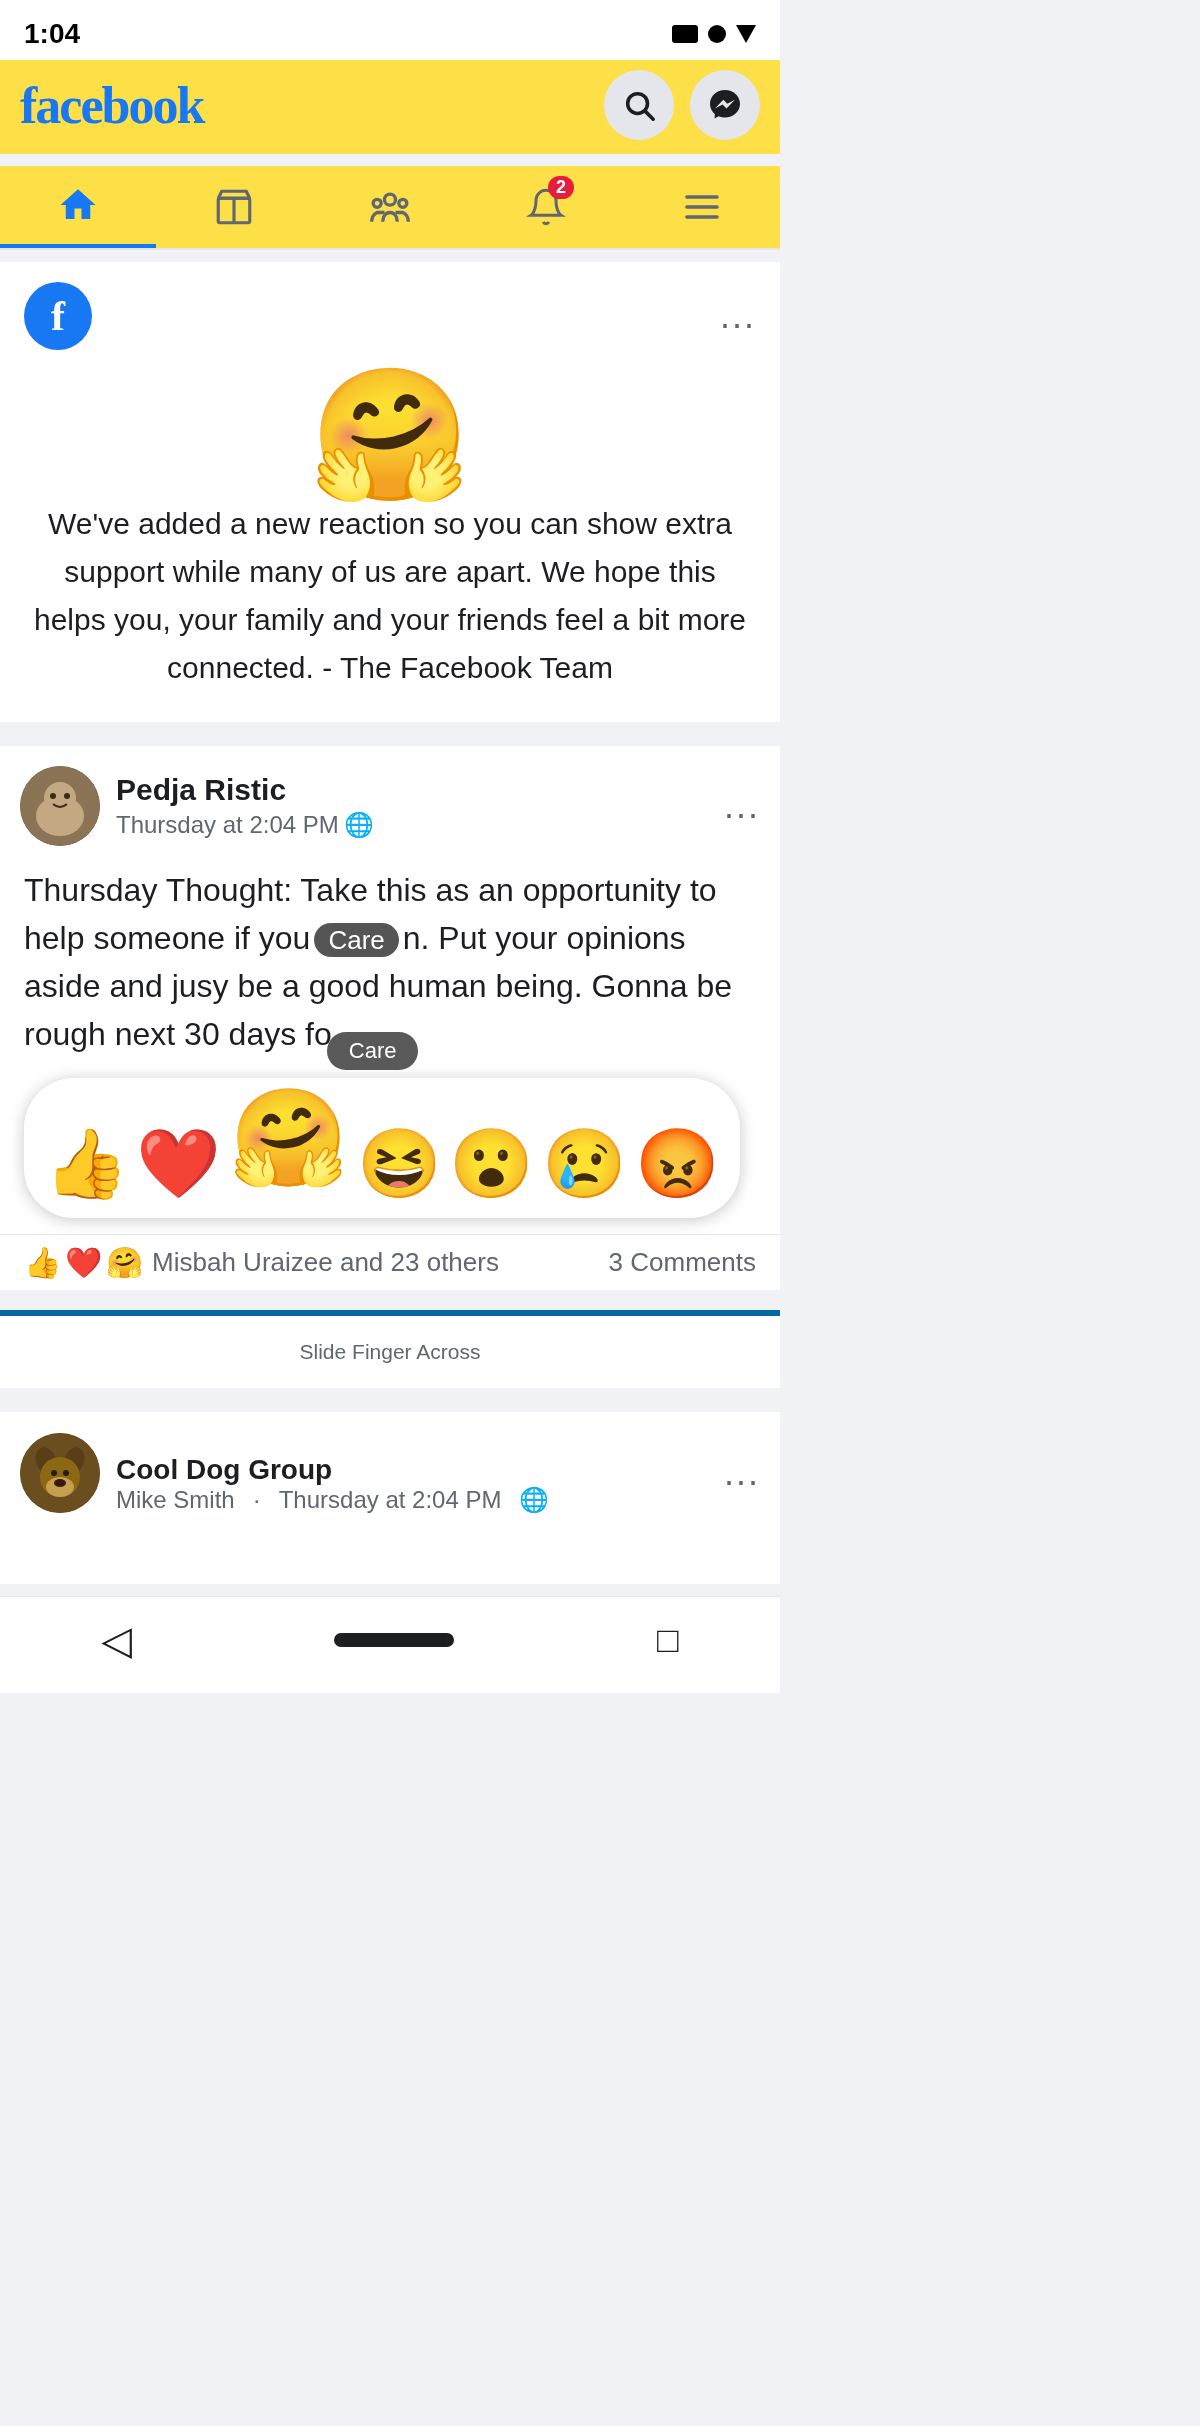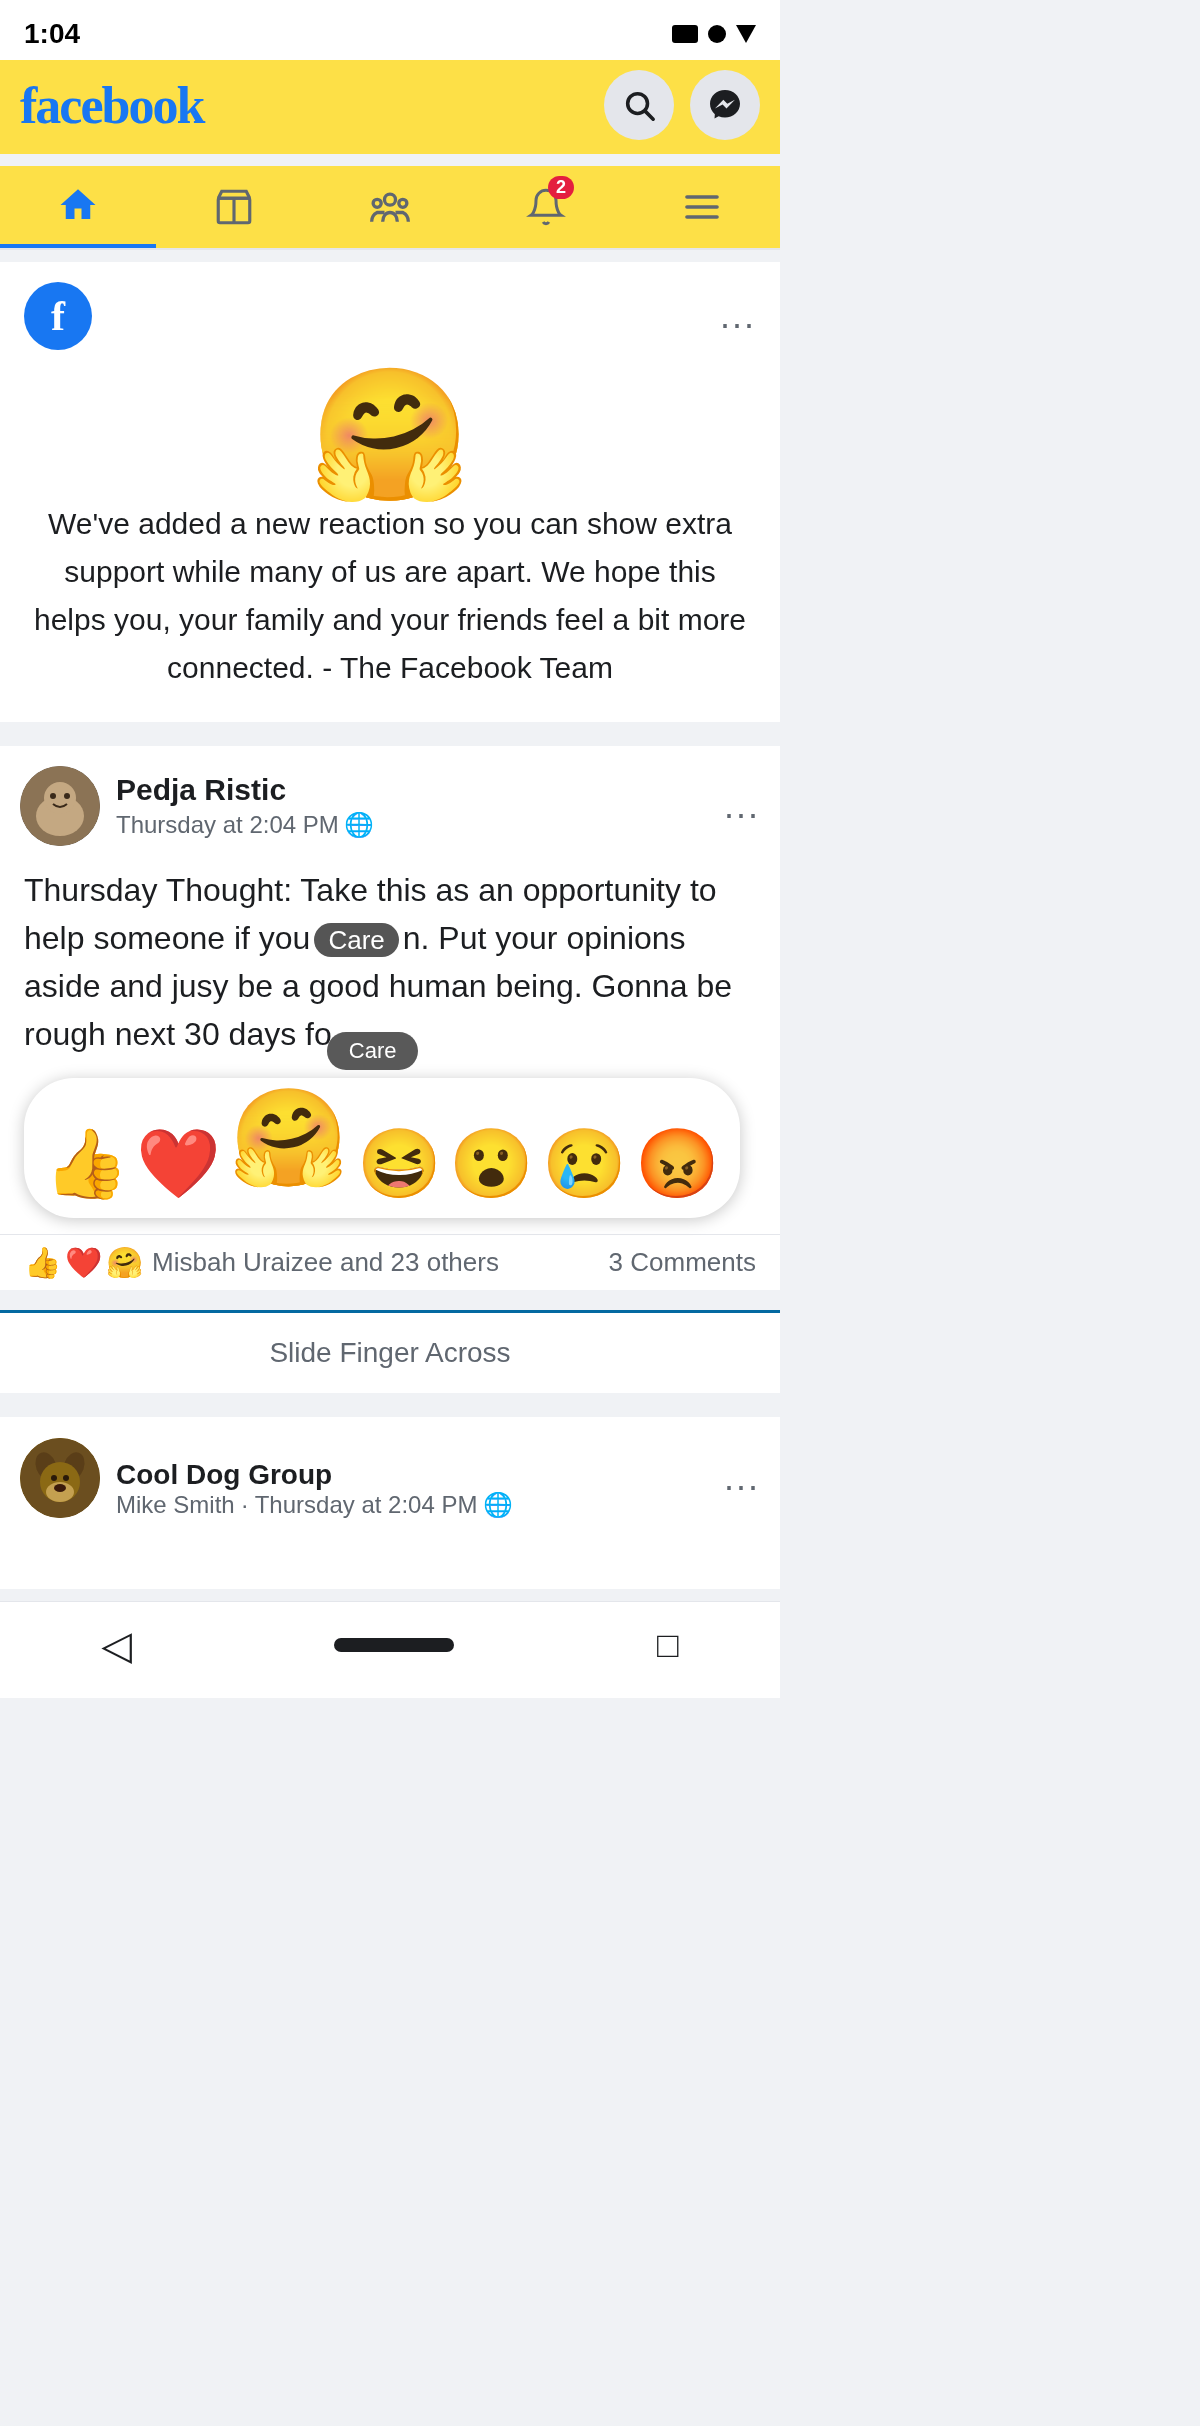"Slide Finger Across" .slide-finger-bar { border-top: 3px solid #0369a1 -> 6px solid #0369a1; font-size: 28px -> 21px }
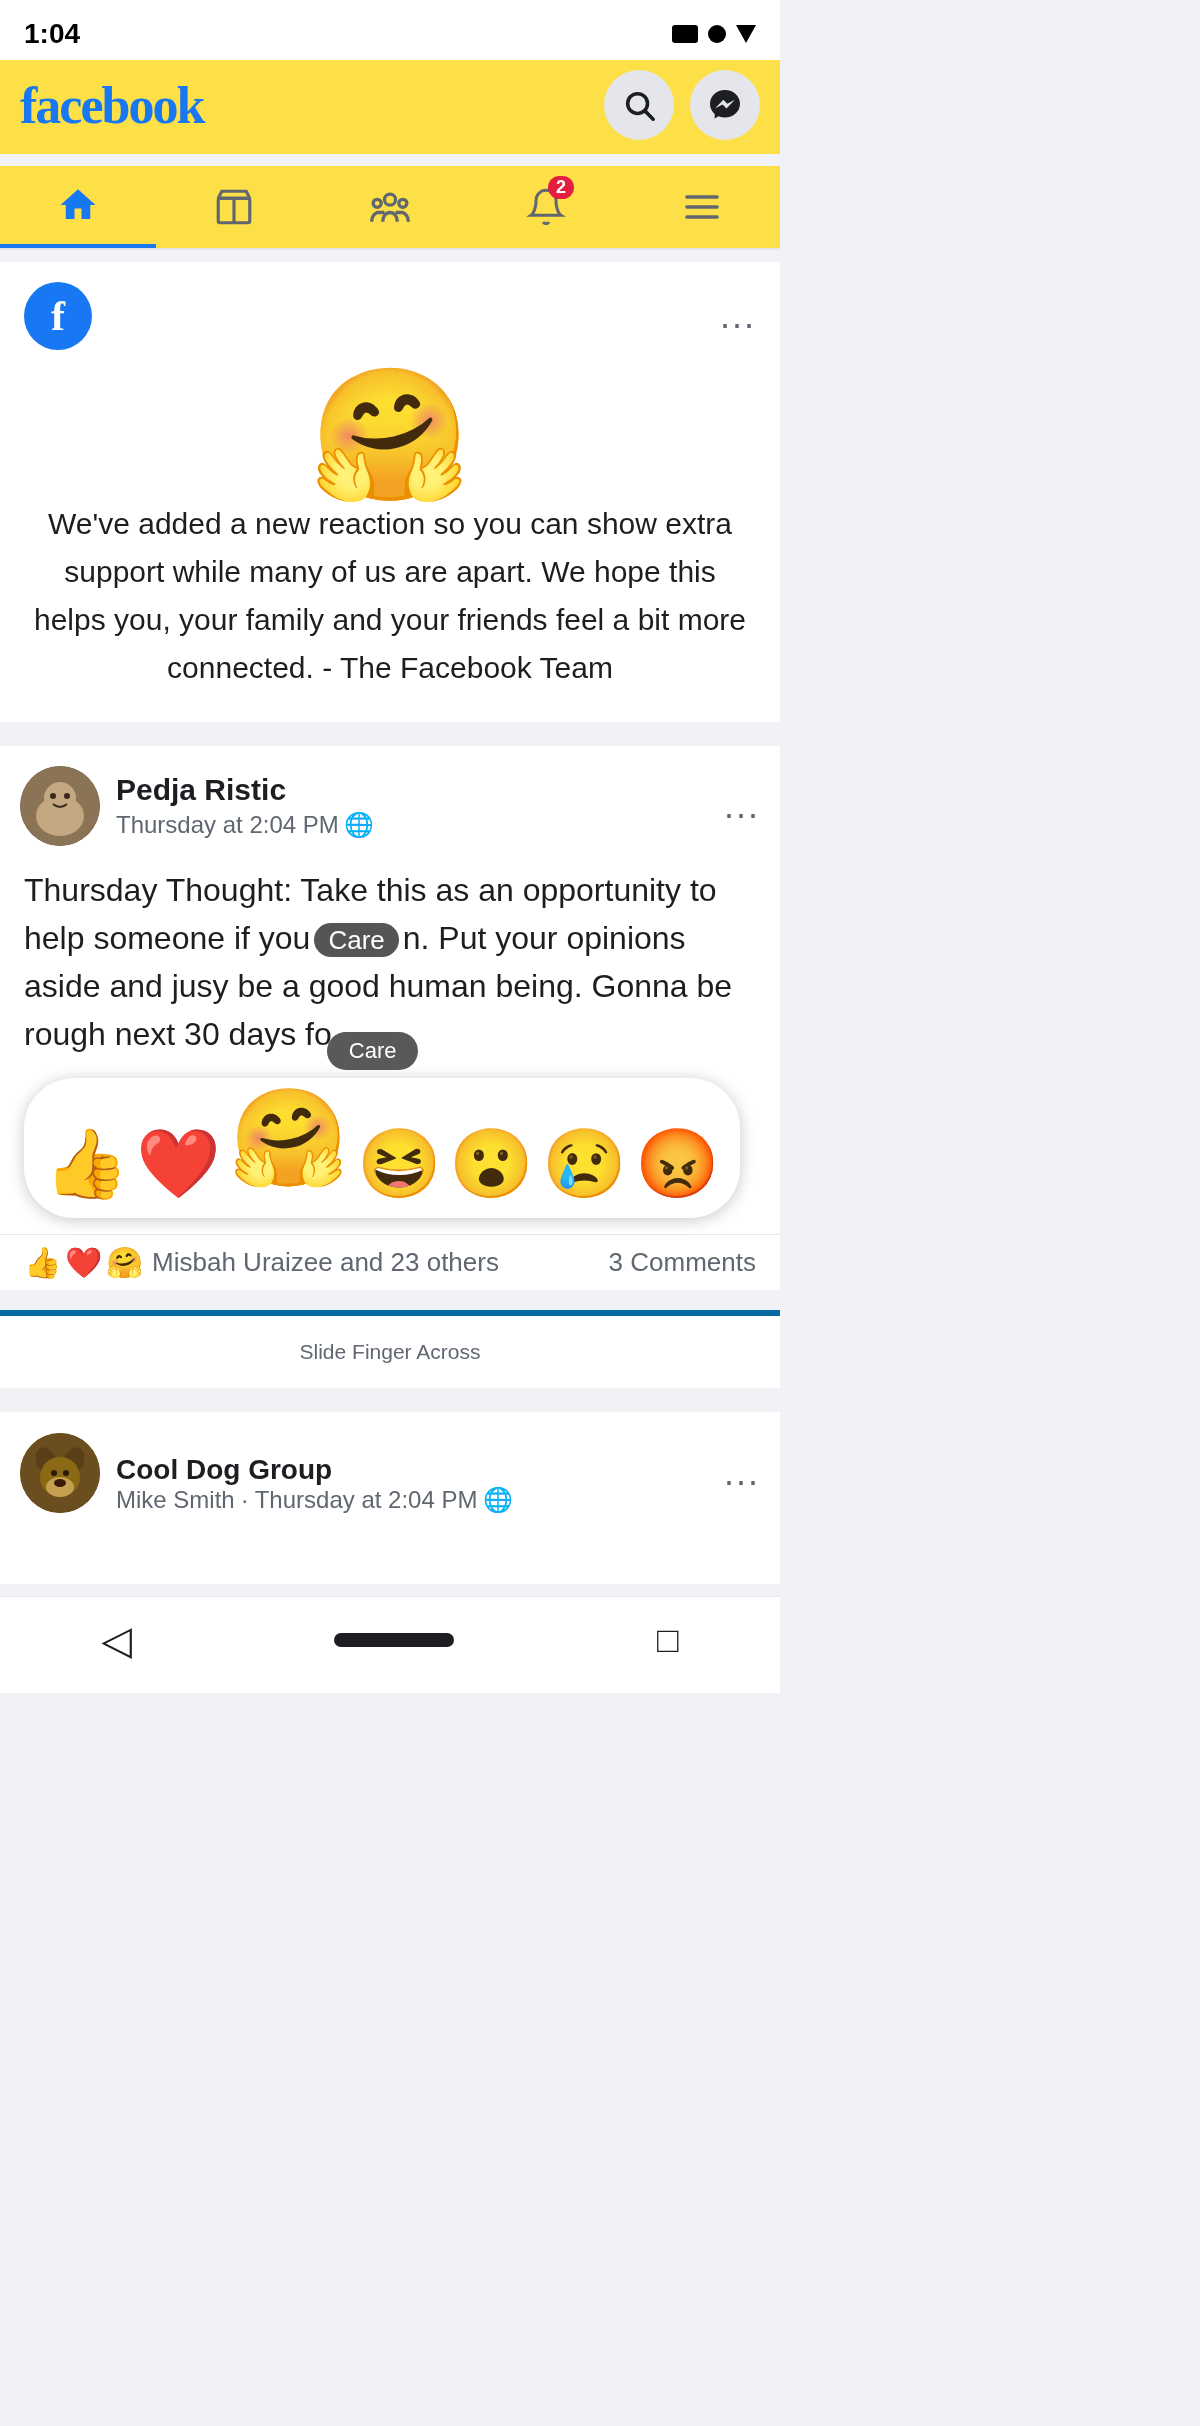"Mike Smith" .post-group-meta { gap: 6px -> 18px }
